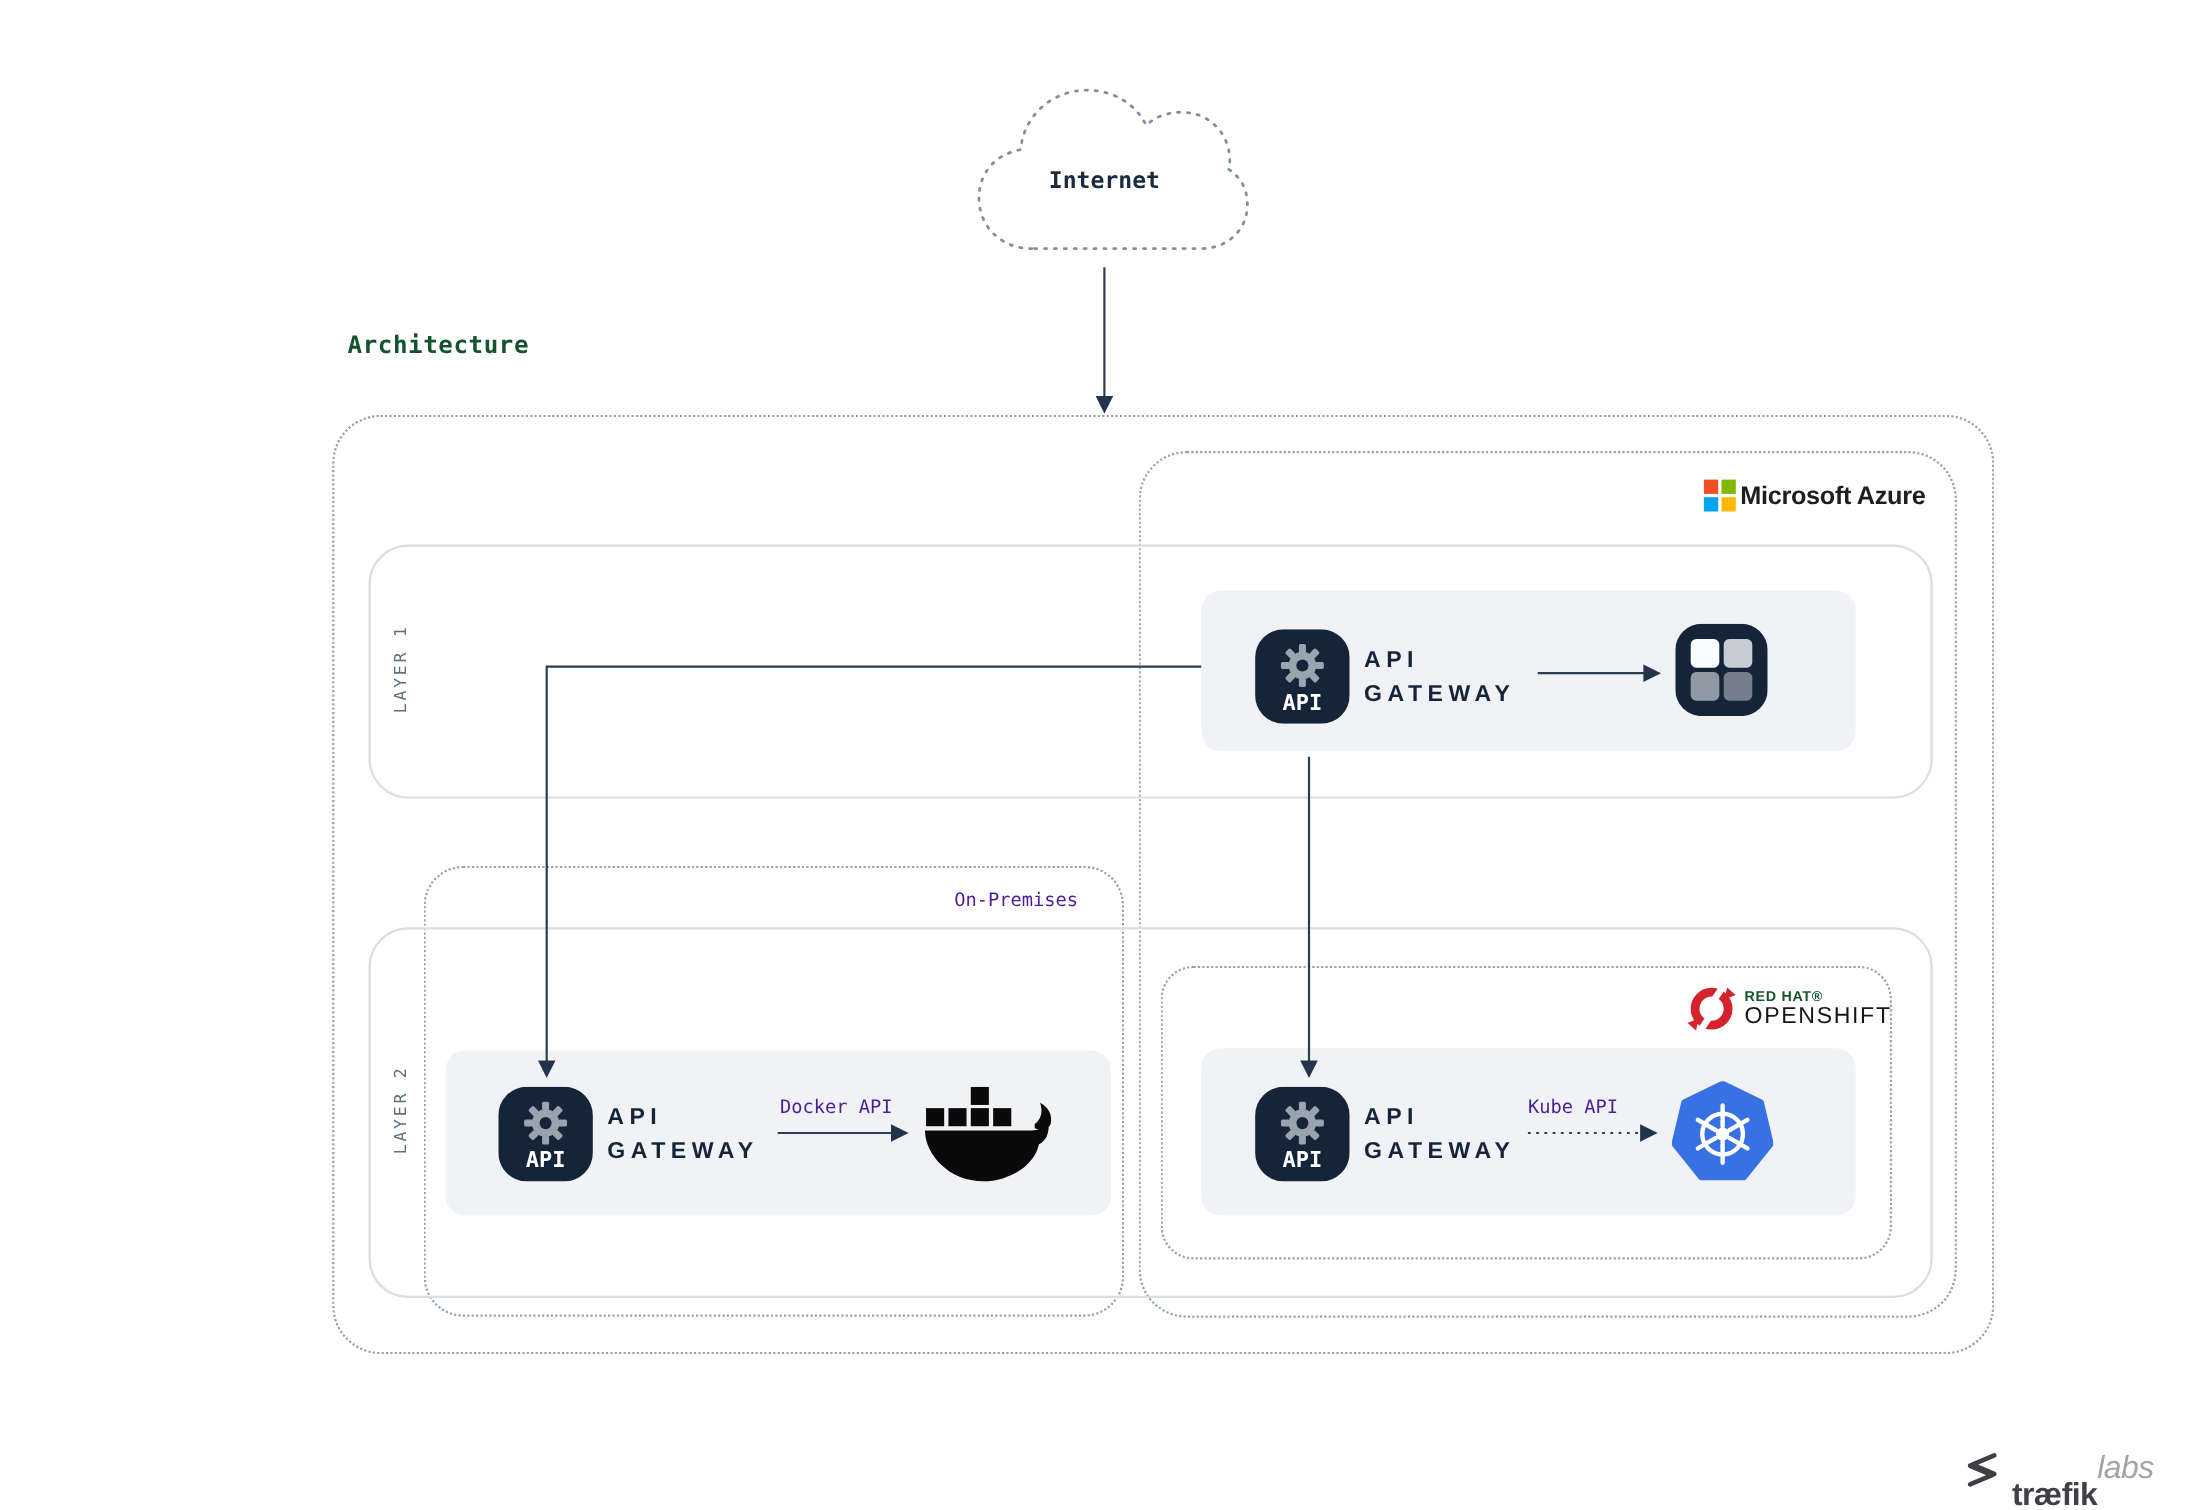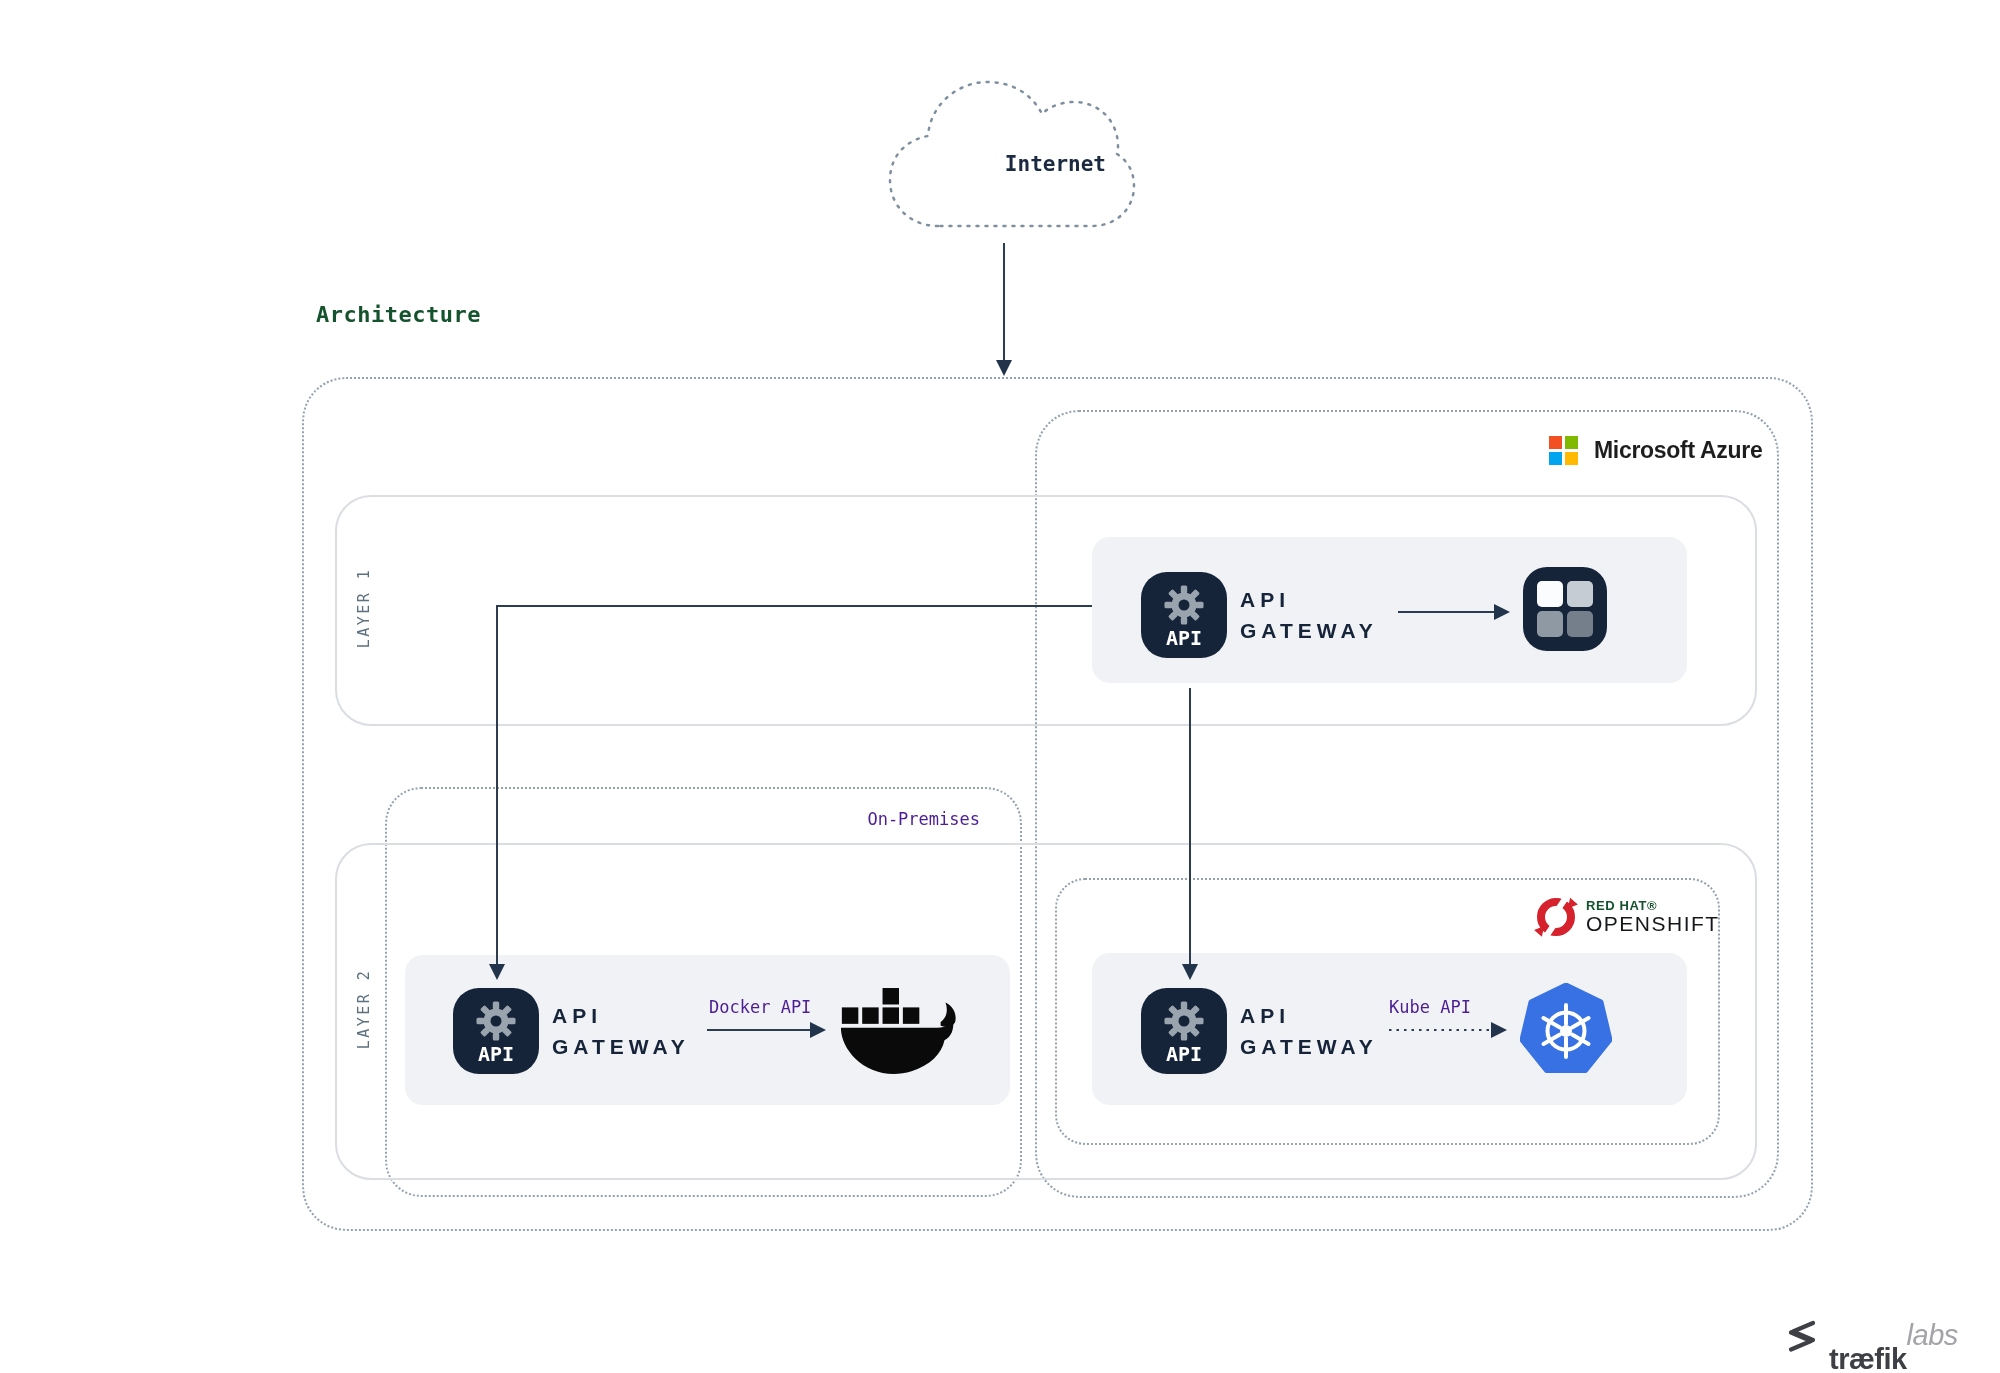"Internet" .internet-label { text-align: right -> center }
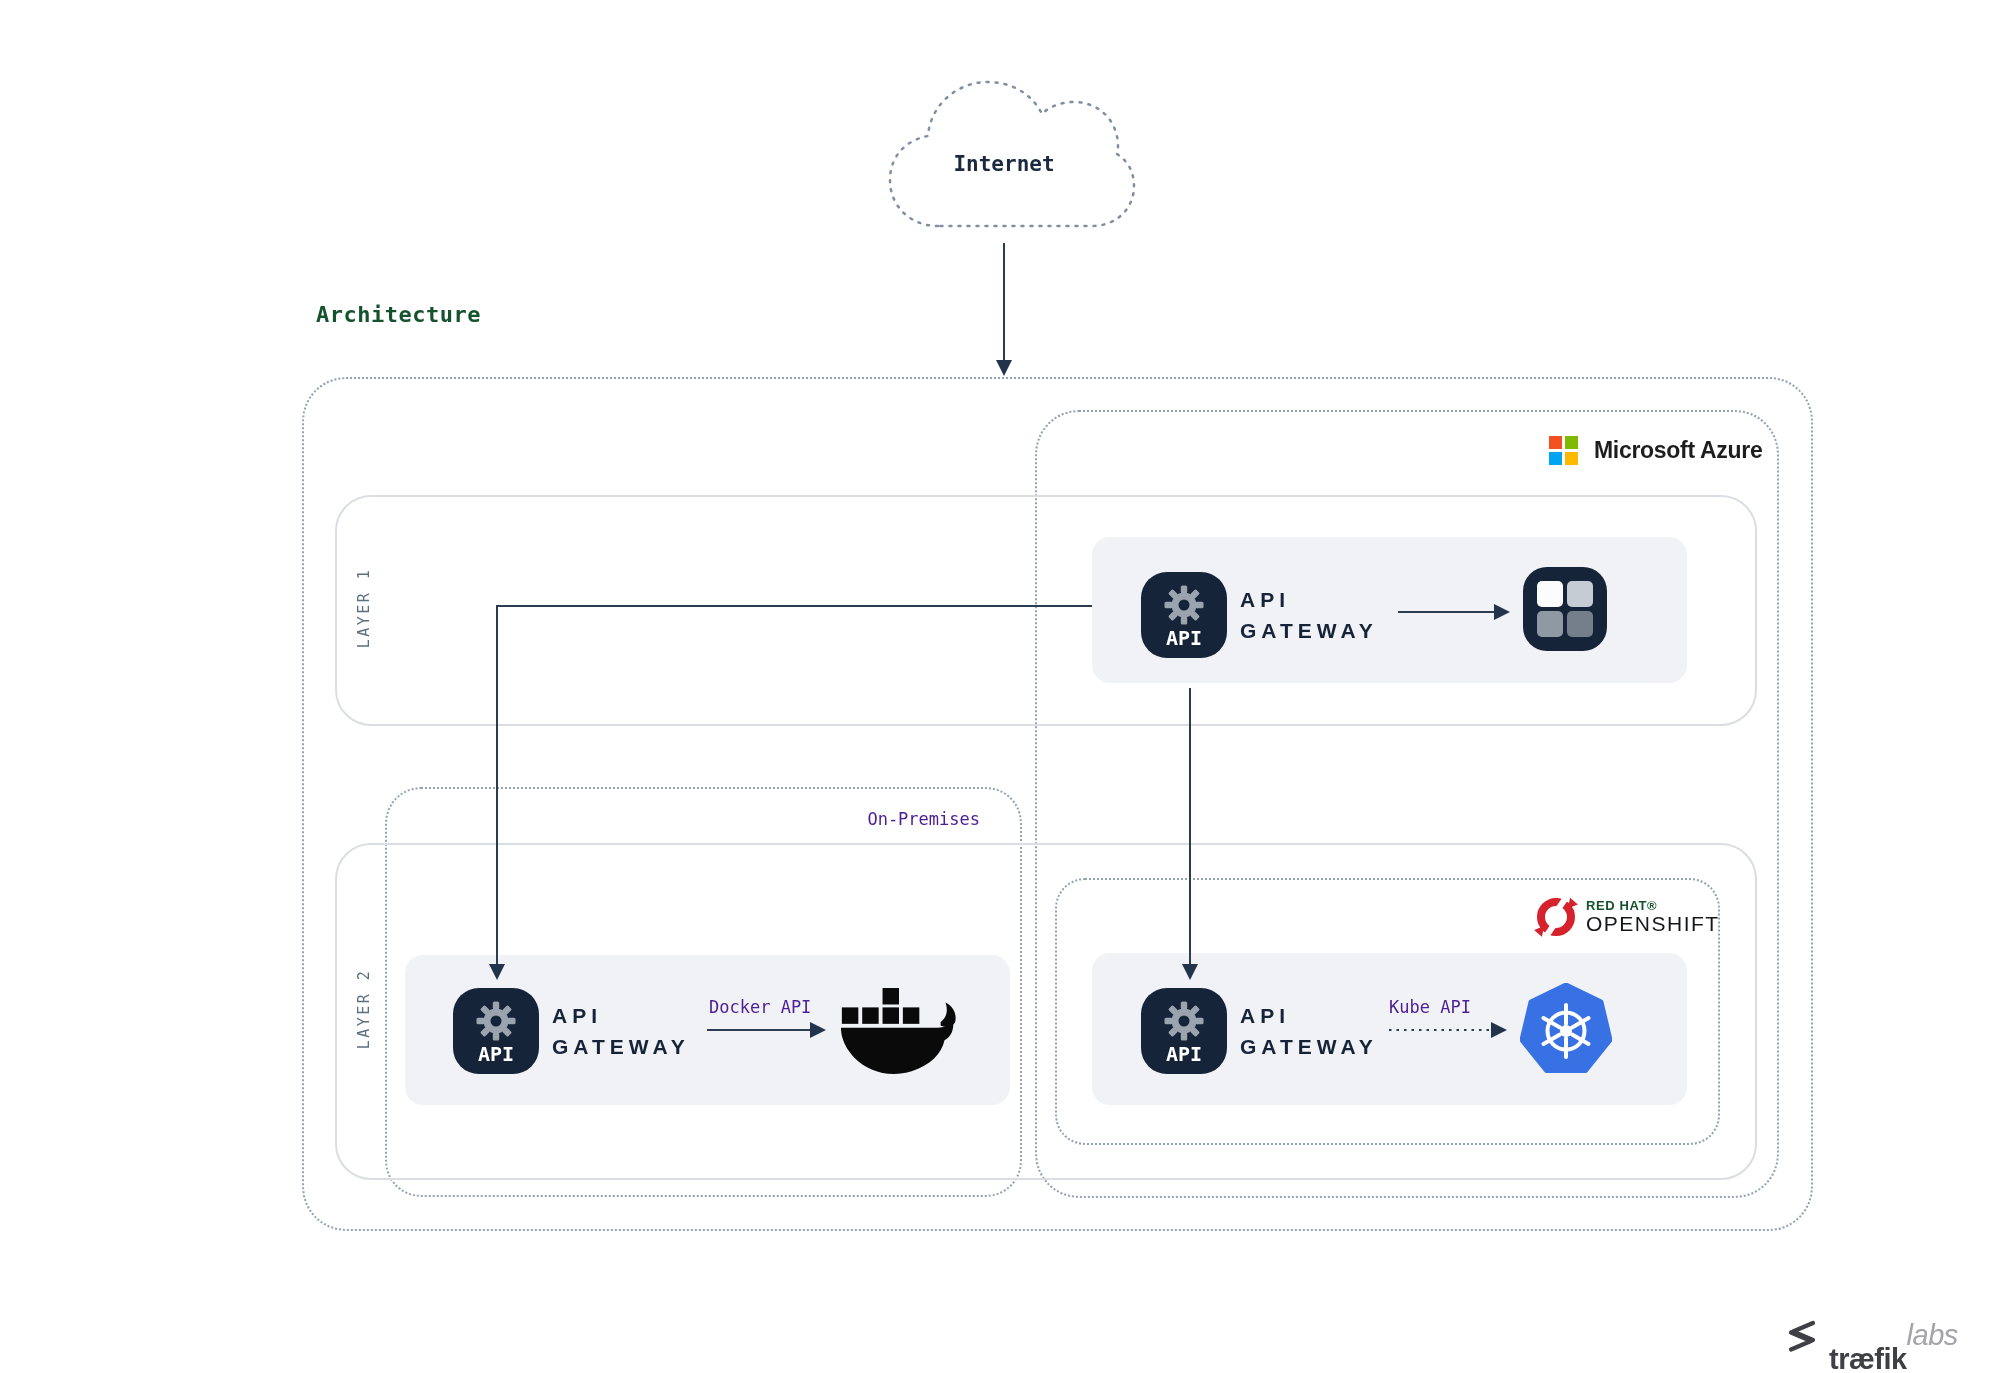"Microsoft Azure" .azure-brand { gap: 16px -> 4px }
